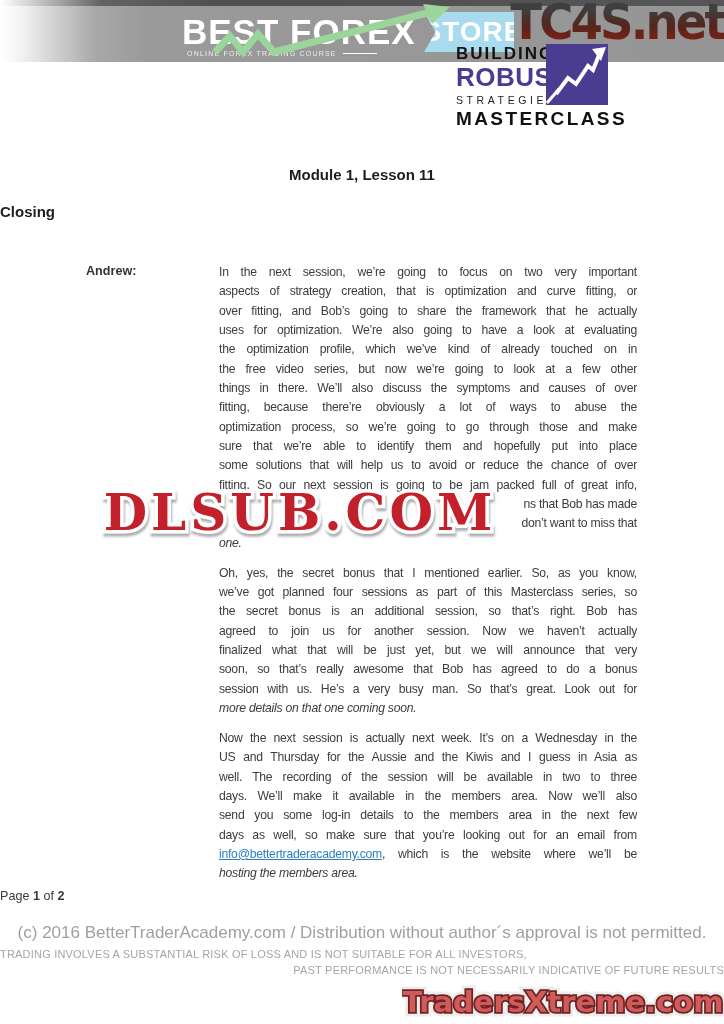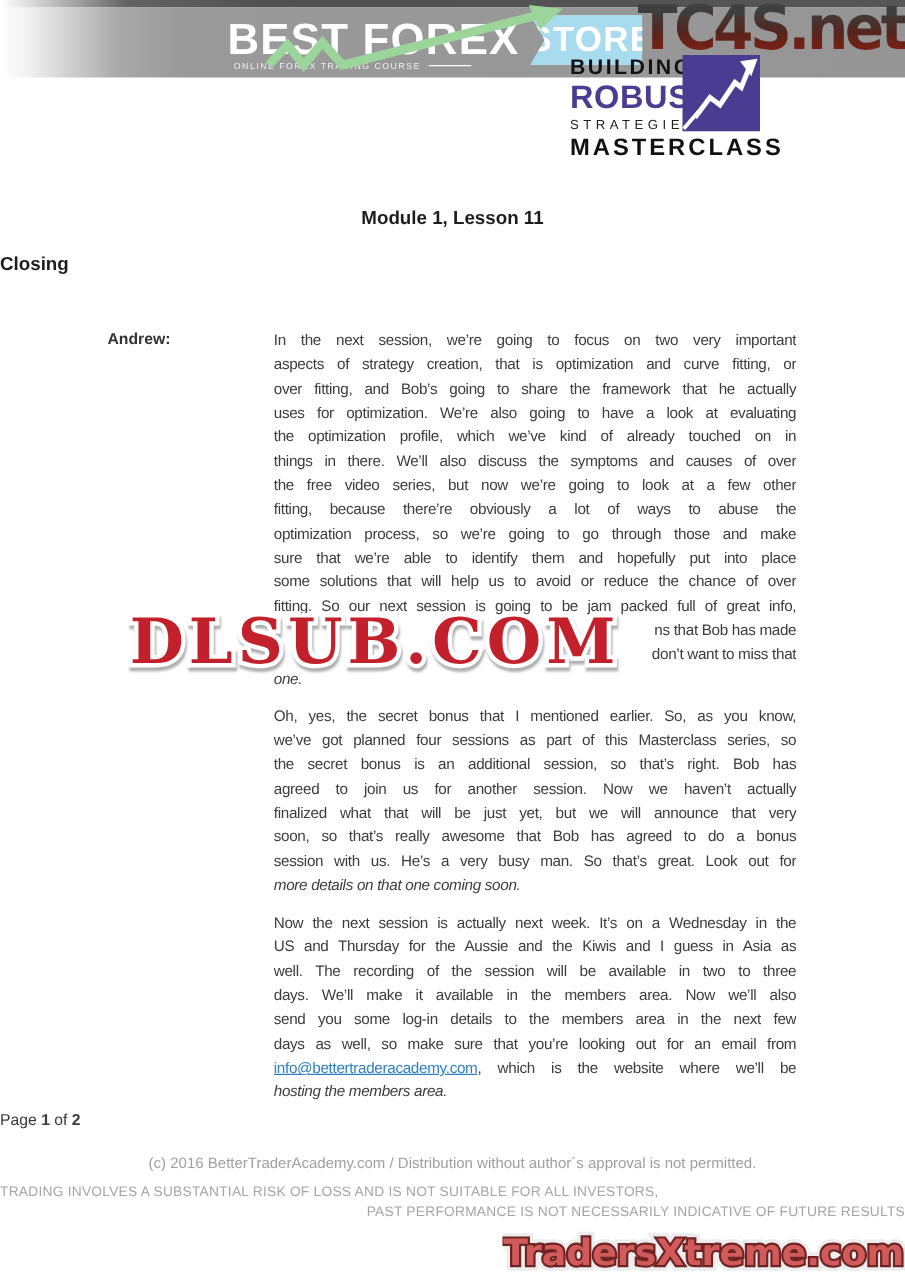"things in there. We’ll also" div.line { order: before "the free video series, but" -> after "the free video series, but" }
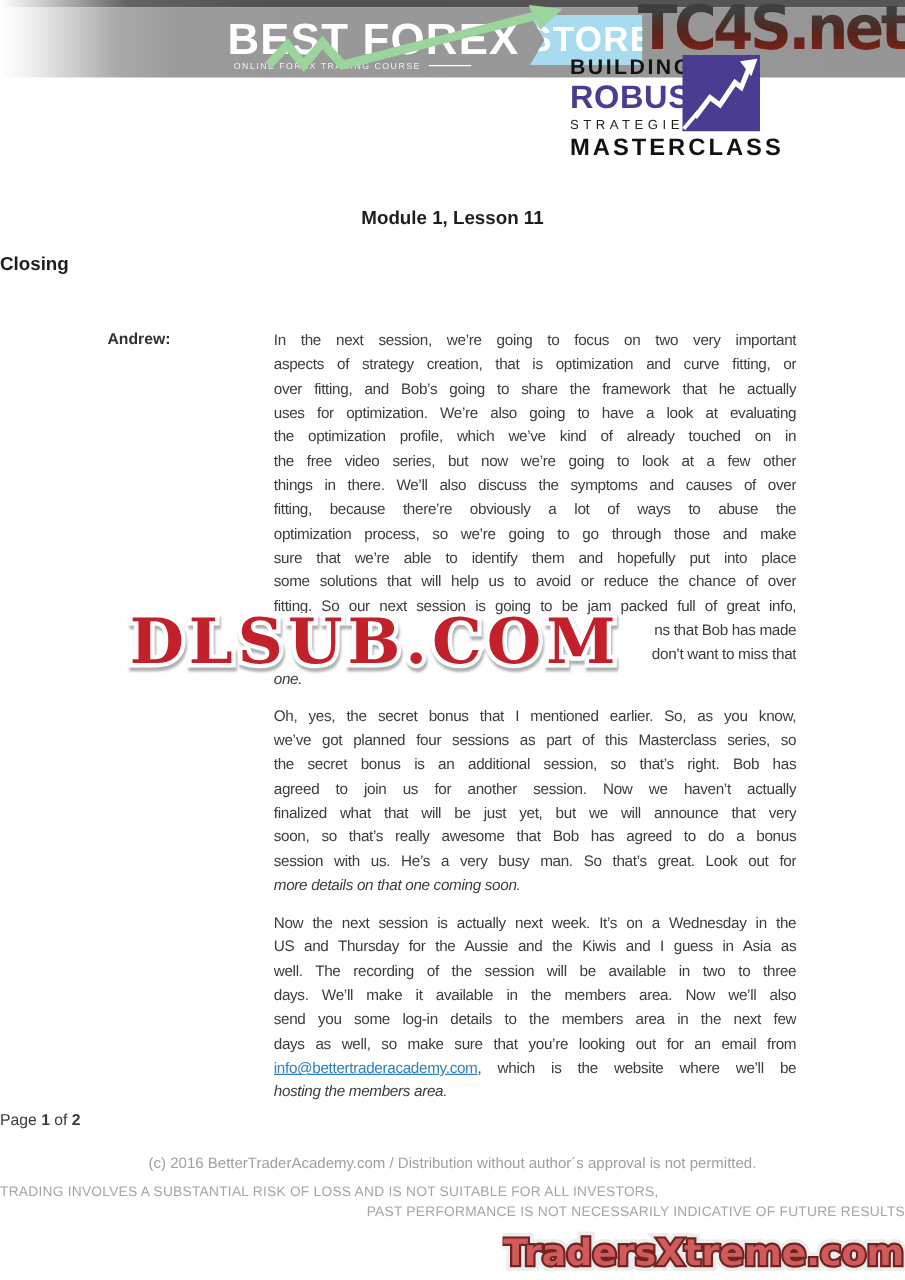"(c) 2016 BetterTraderAcademy.com /" .copyright { font-size: 12px -> 17px }
